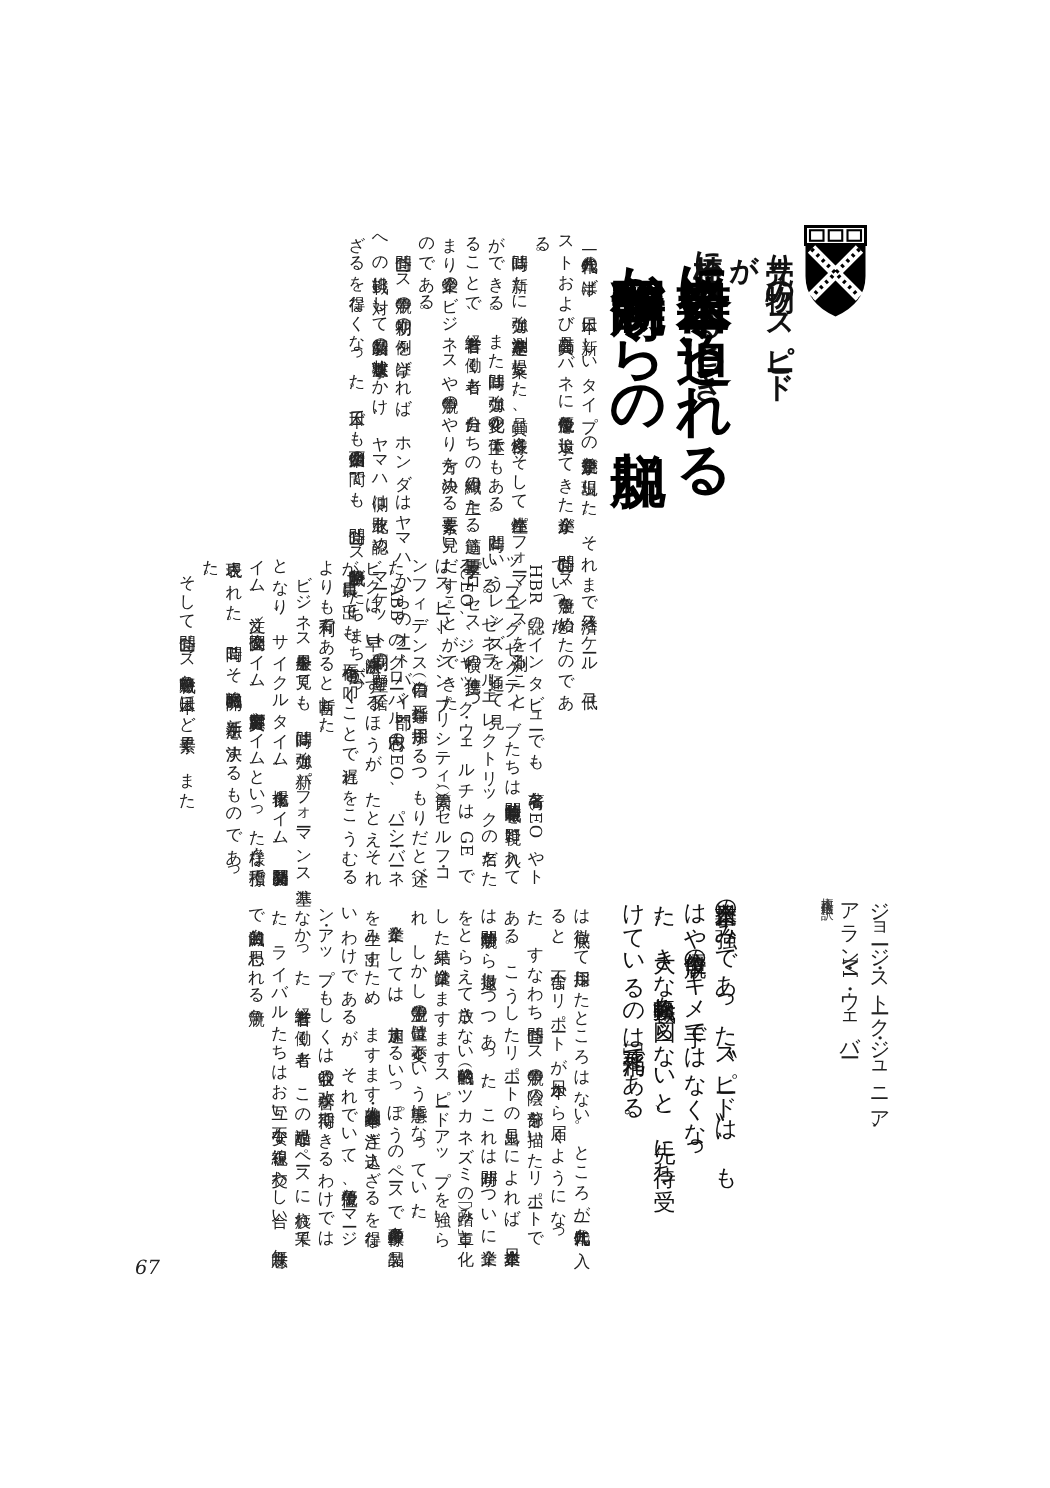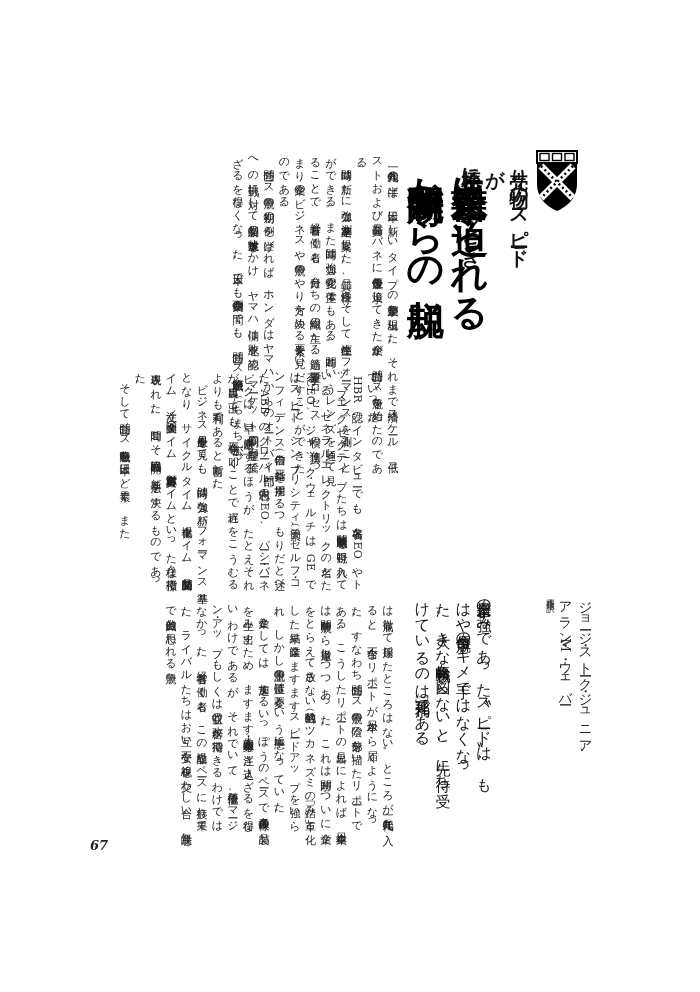"67" .page-number { font-weight: bold -> normal }
